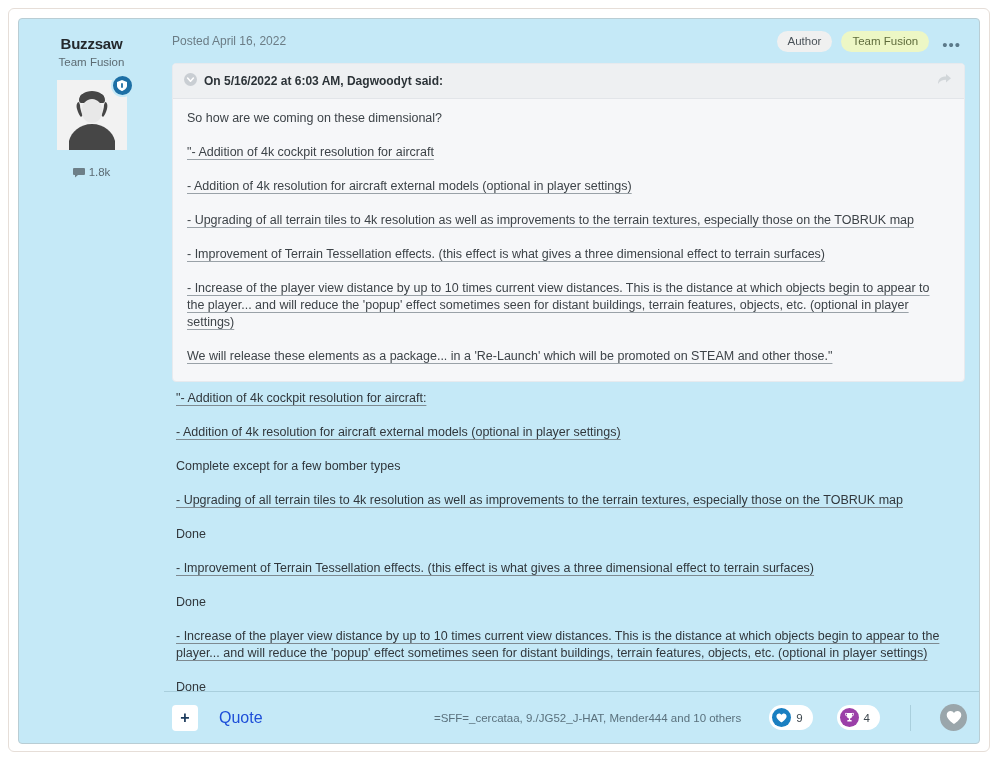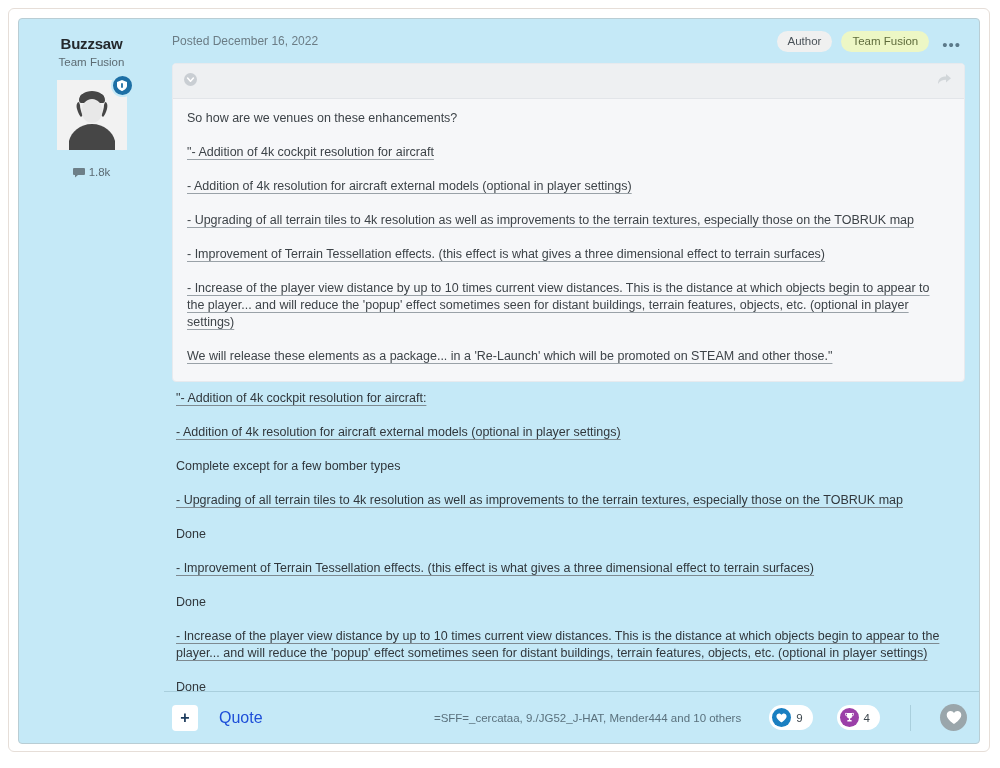"Posted December 16, 2022" span.posted-date { text: December -> April }
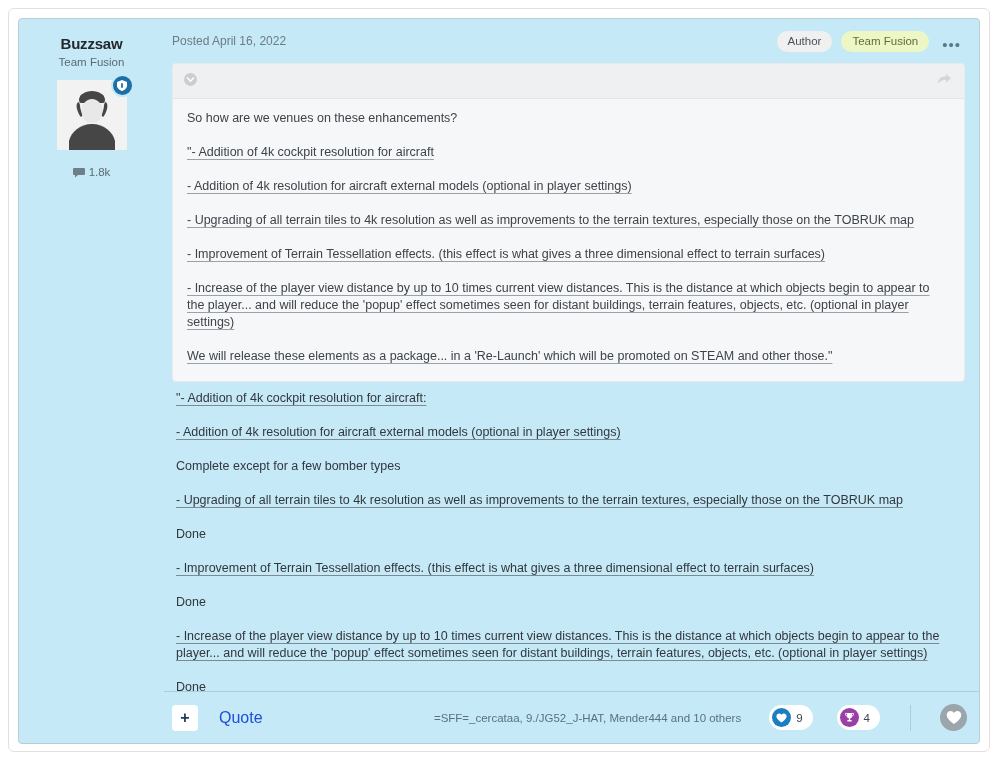"On 5/16/2022 at 6:03 AM," span.quote-head-text { html: none -> <span>On 5/16/2022 at 6:03 AM, Dagwoodyt said:</span> }
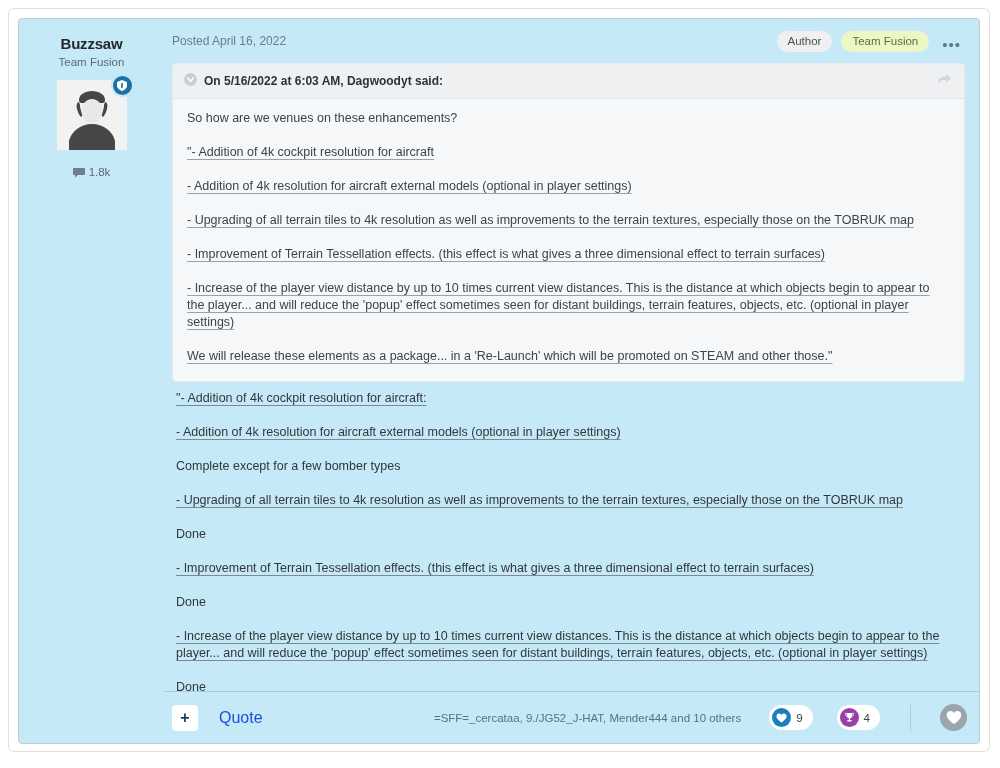"So how are we venues" p.q-line { text: venues on these enhancements -> coming on these dimensional }
